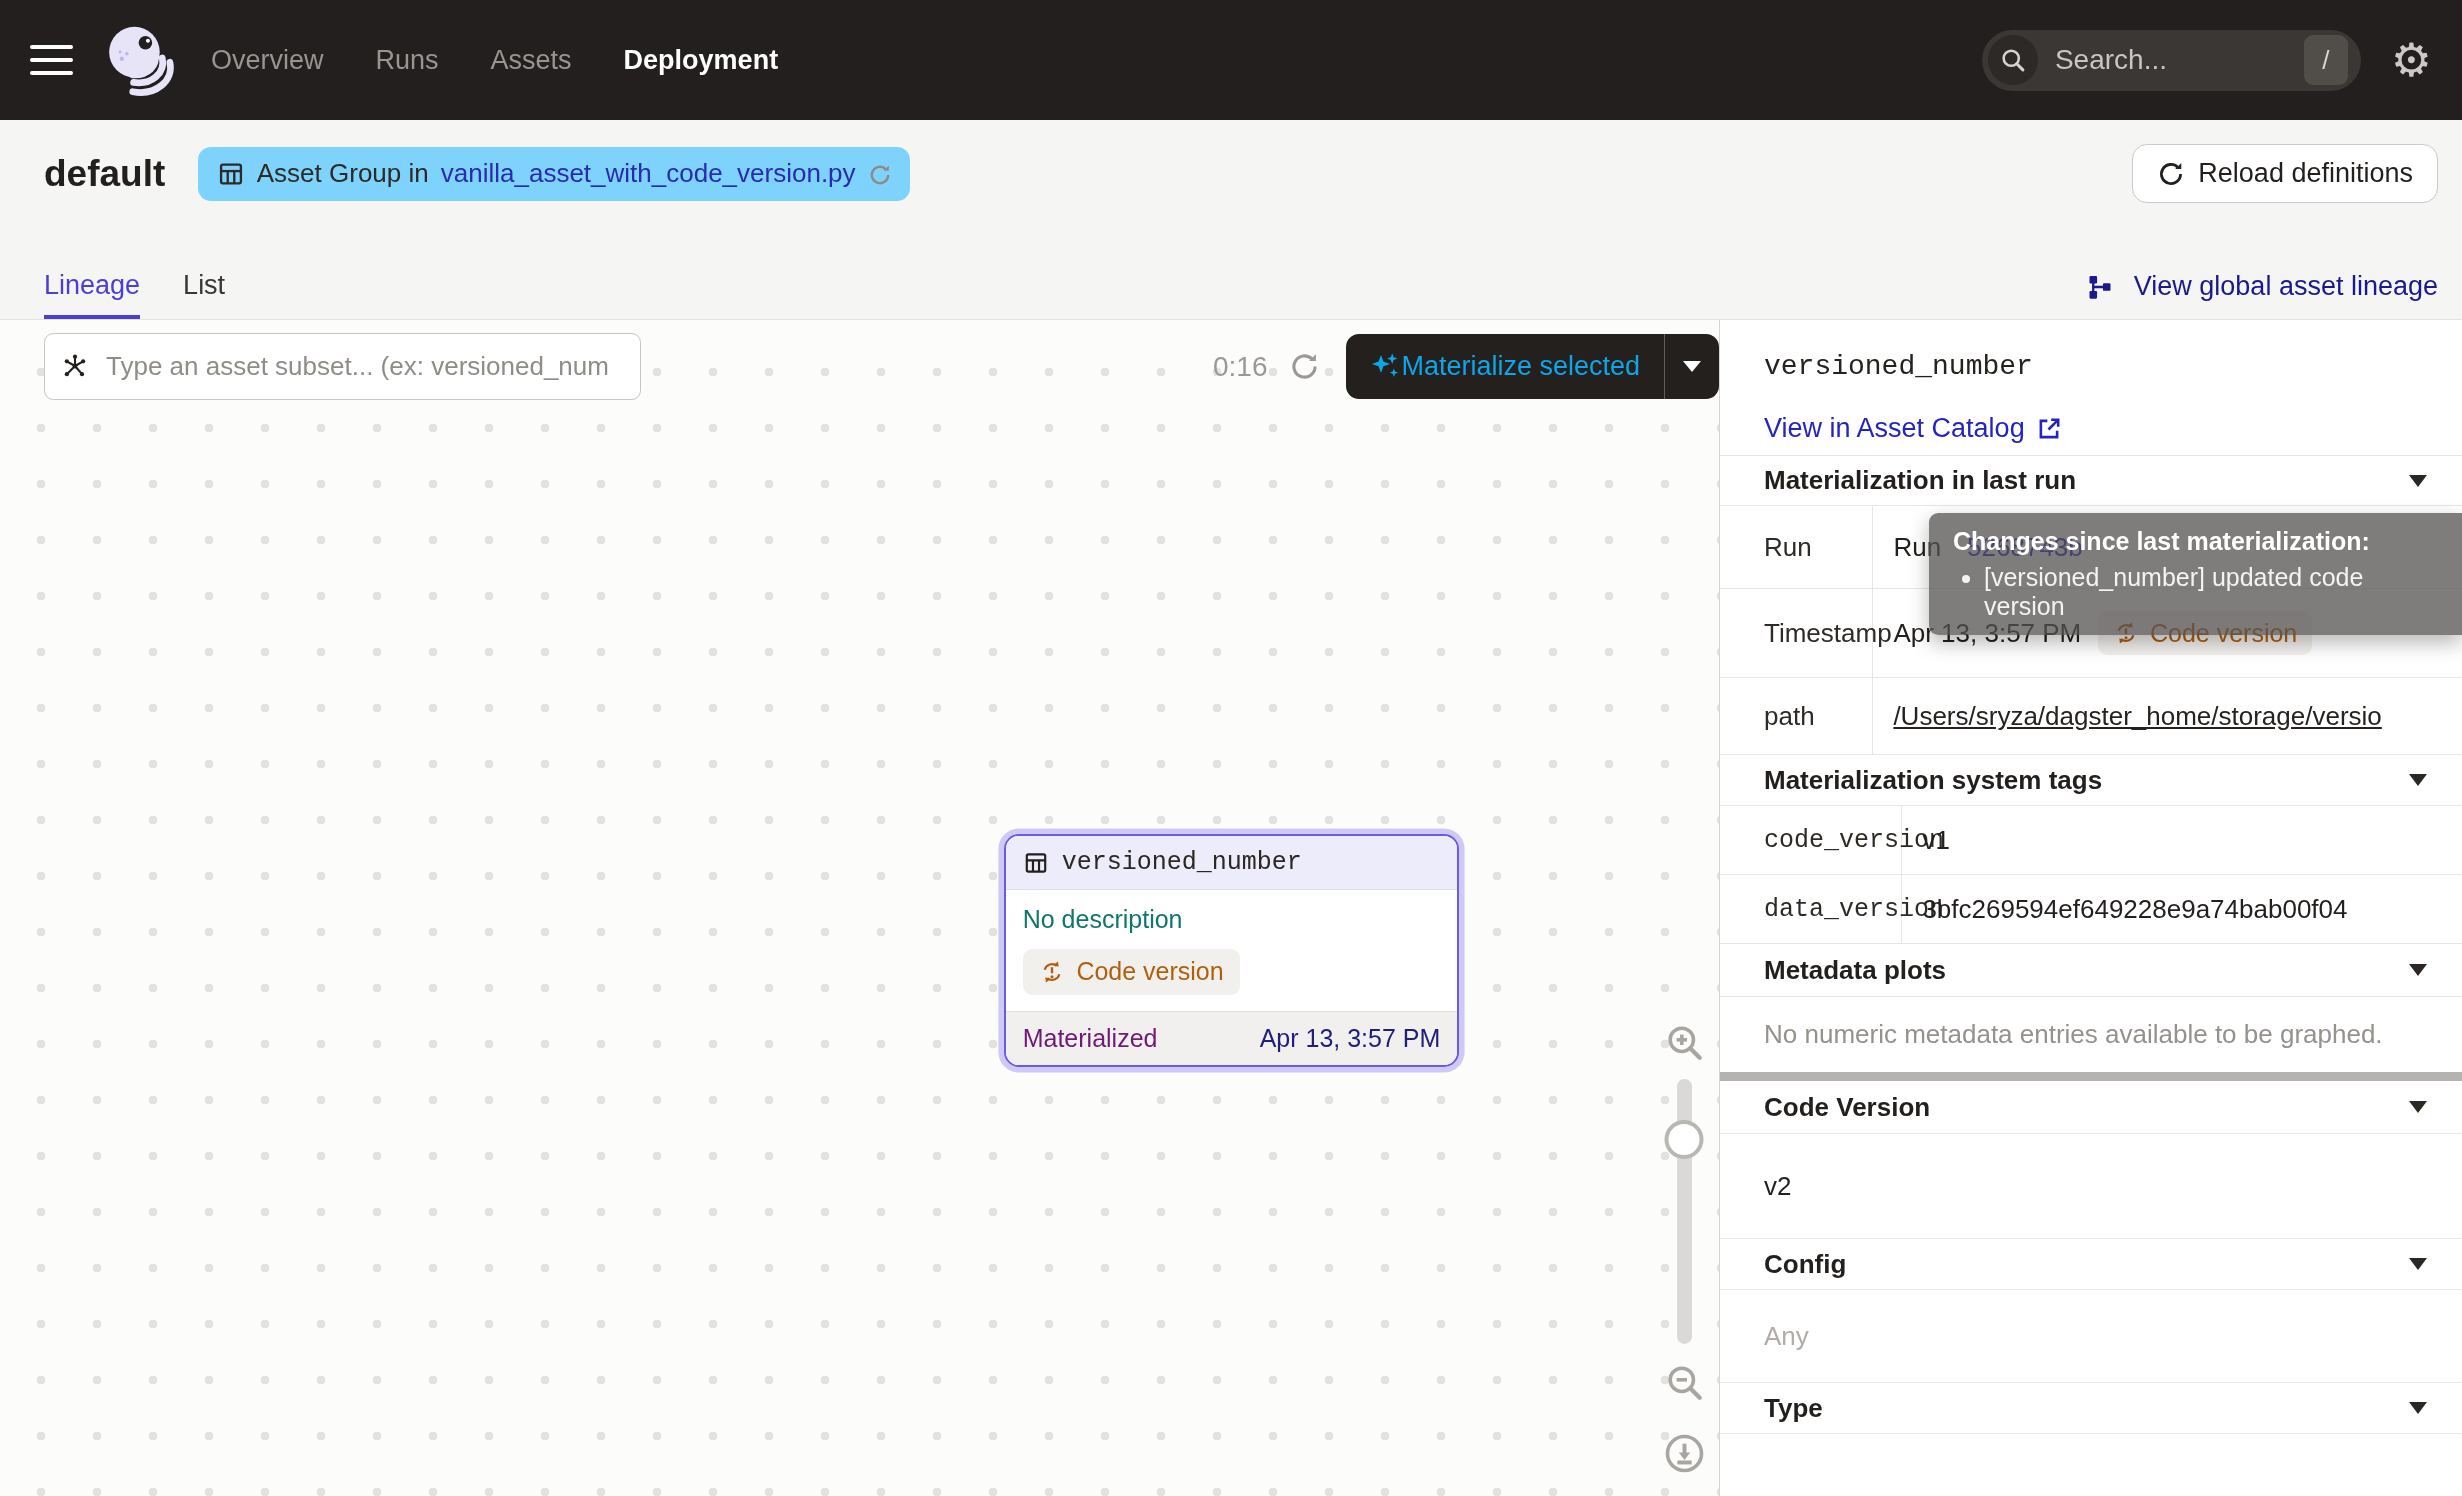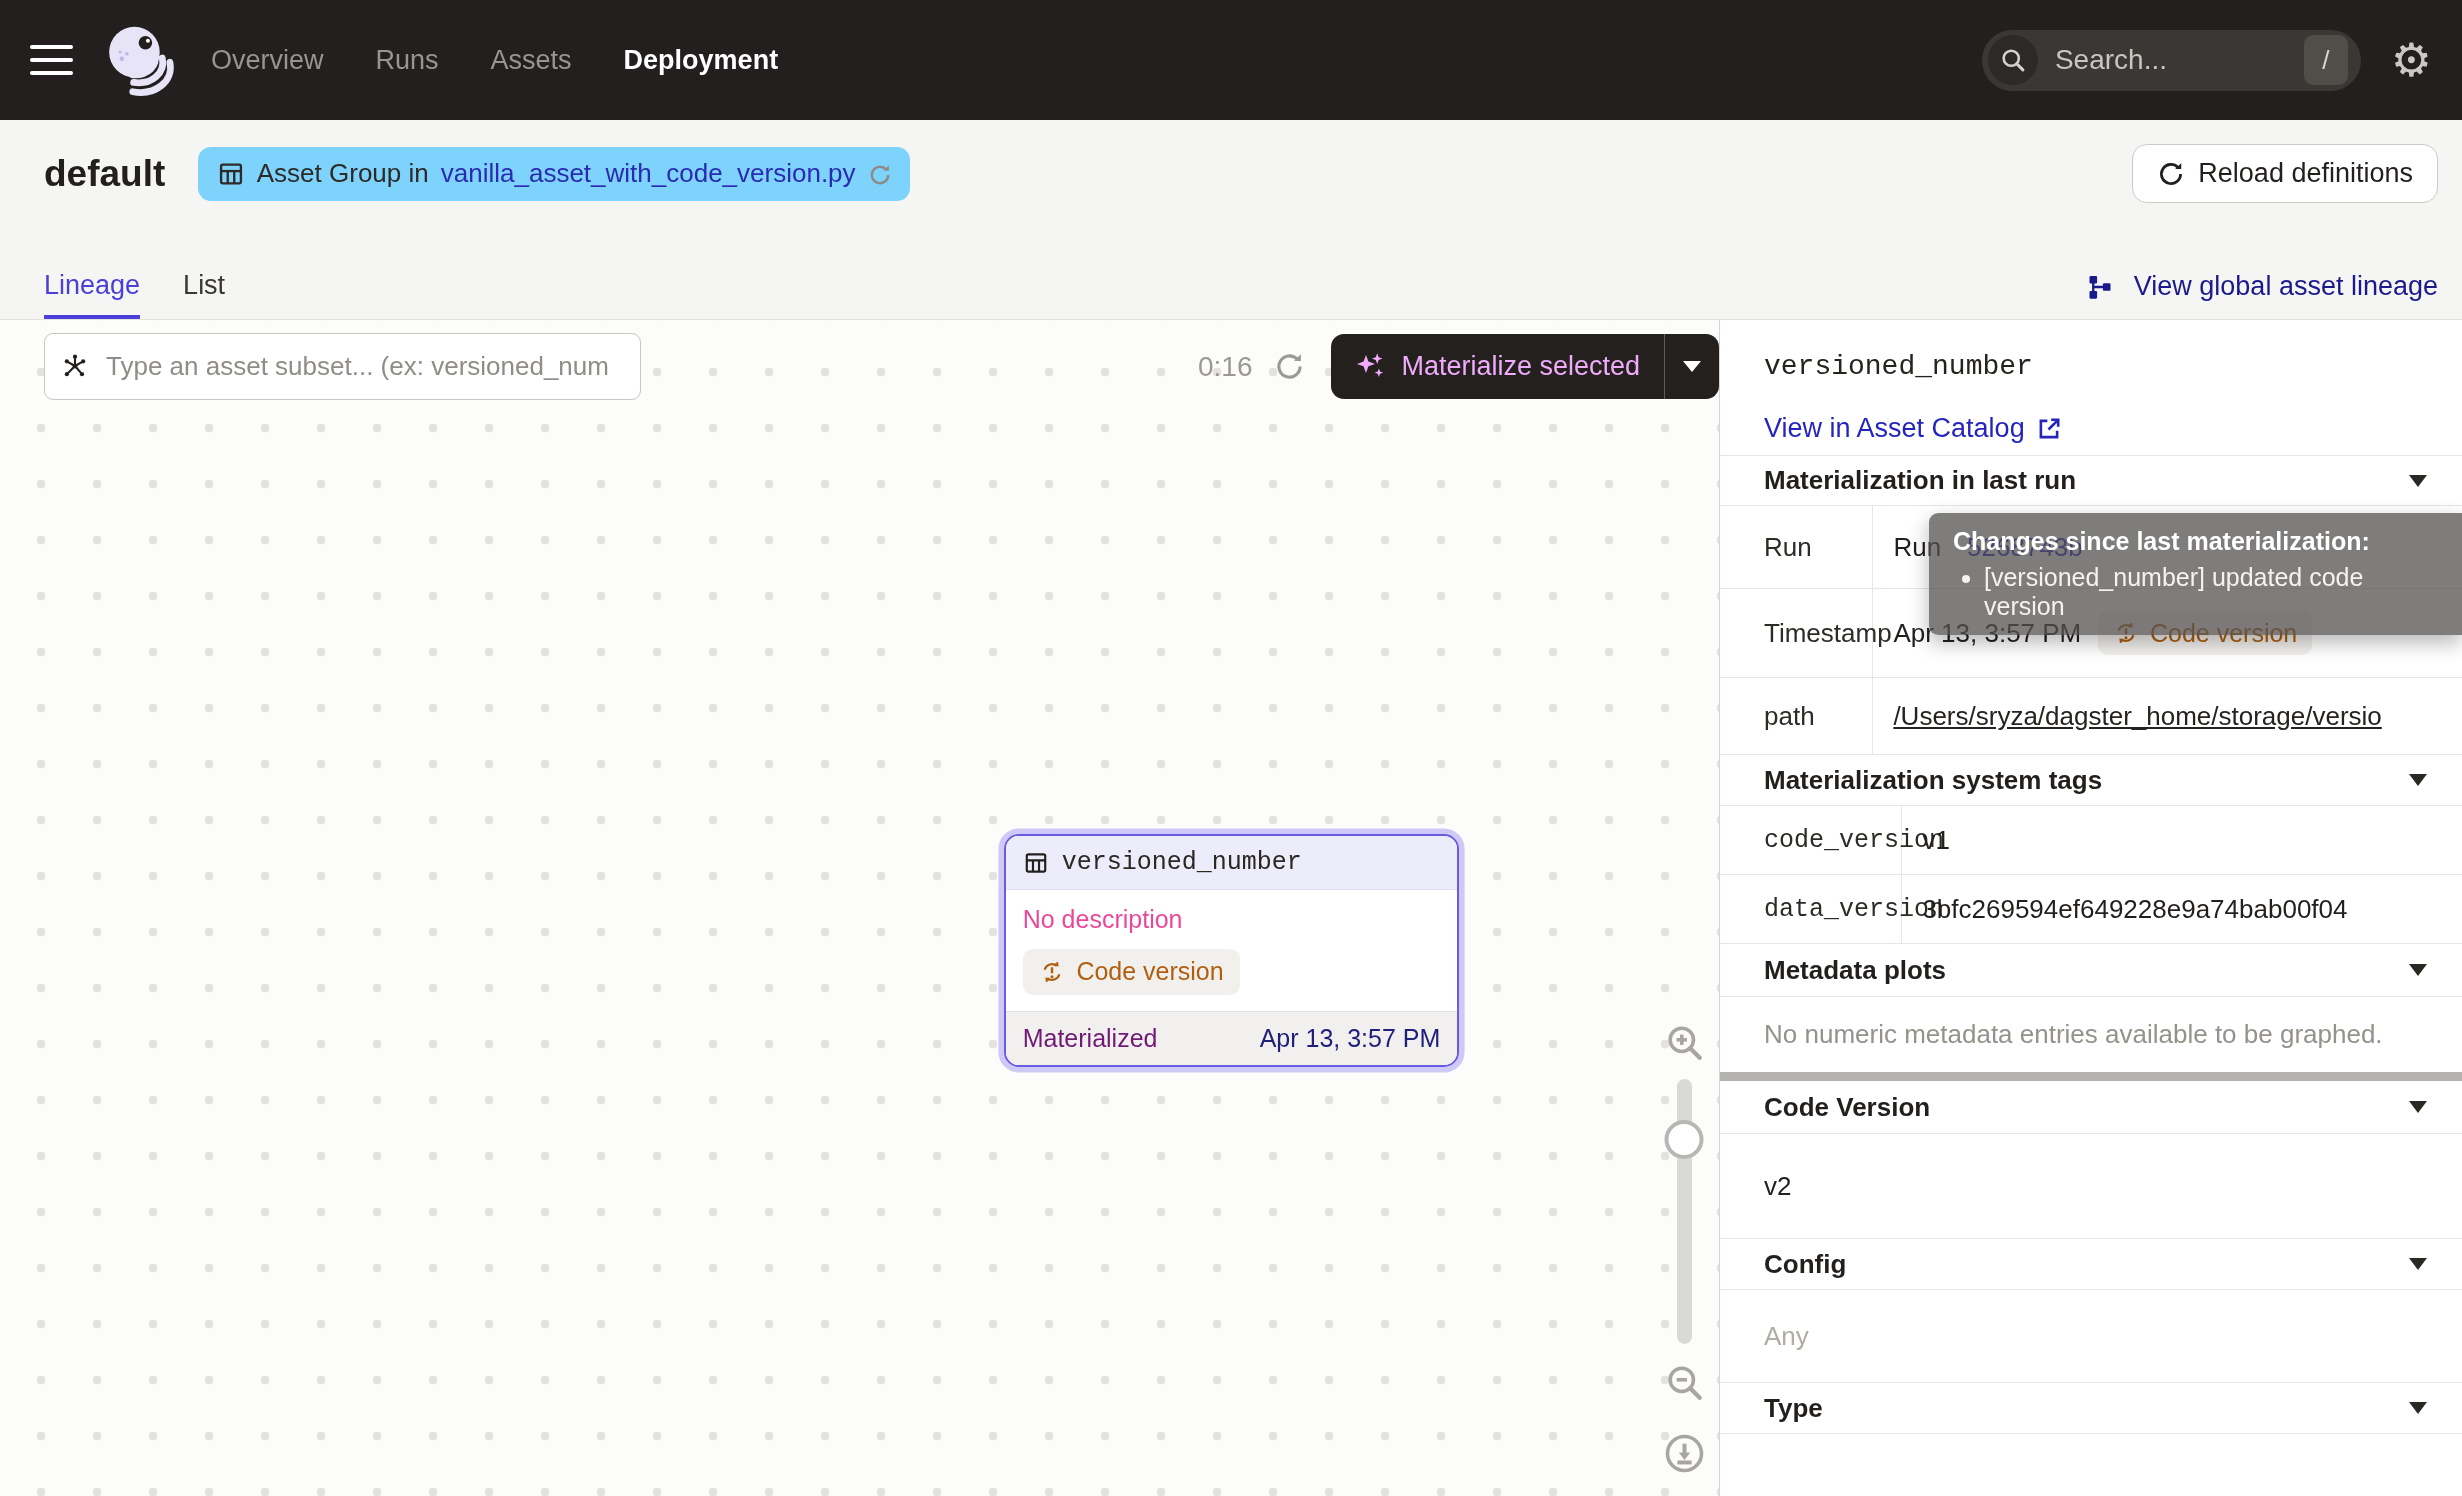"Materialize selected" .mat-main { color: #f0abfc -> #0ea5e9; gap: 15px -> none }
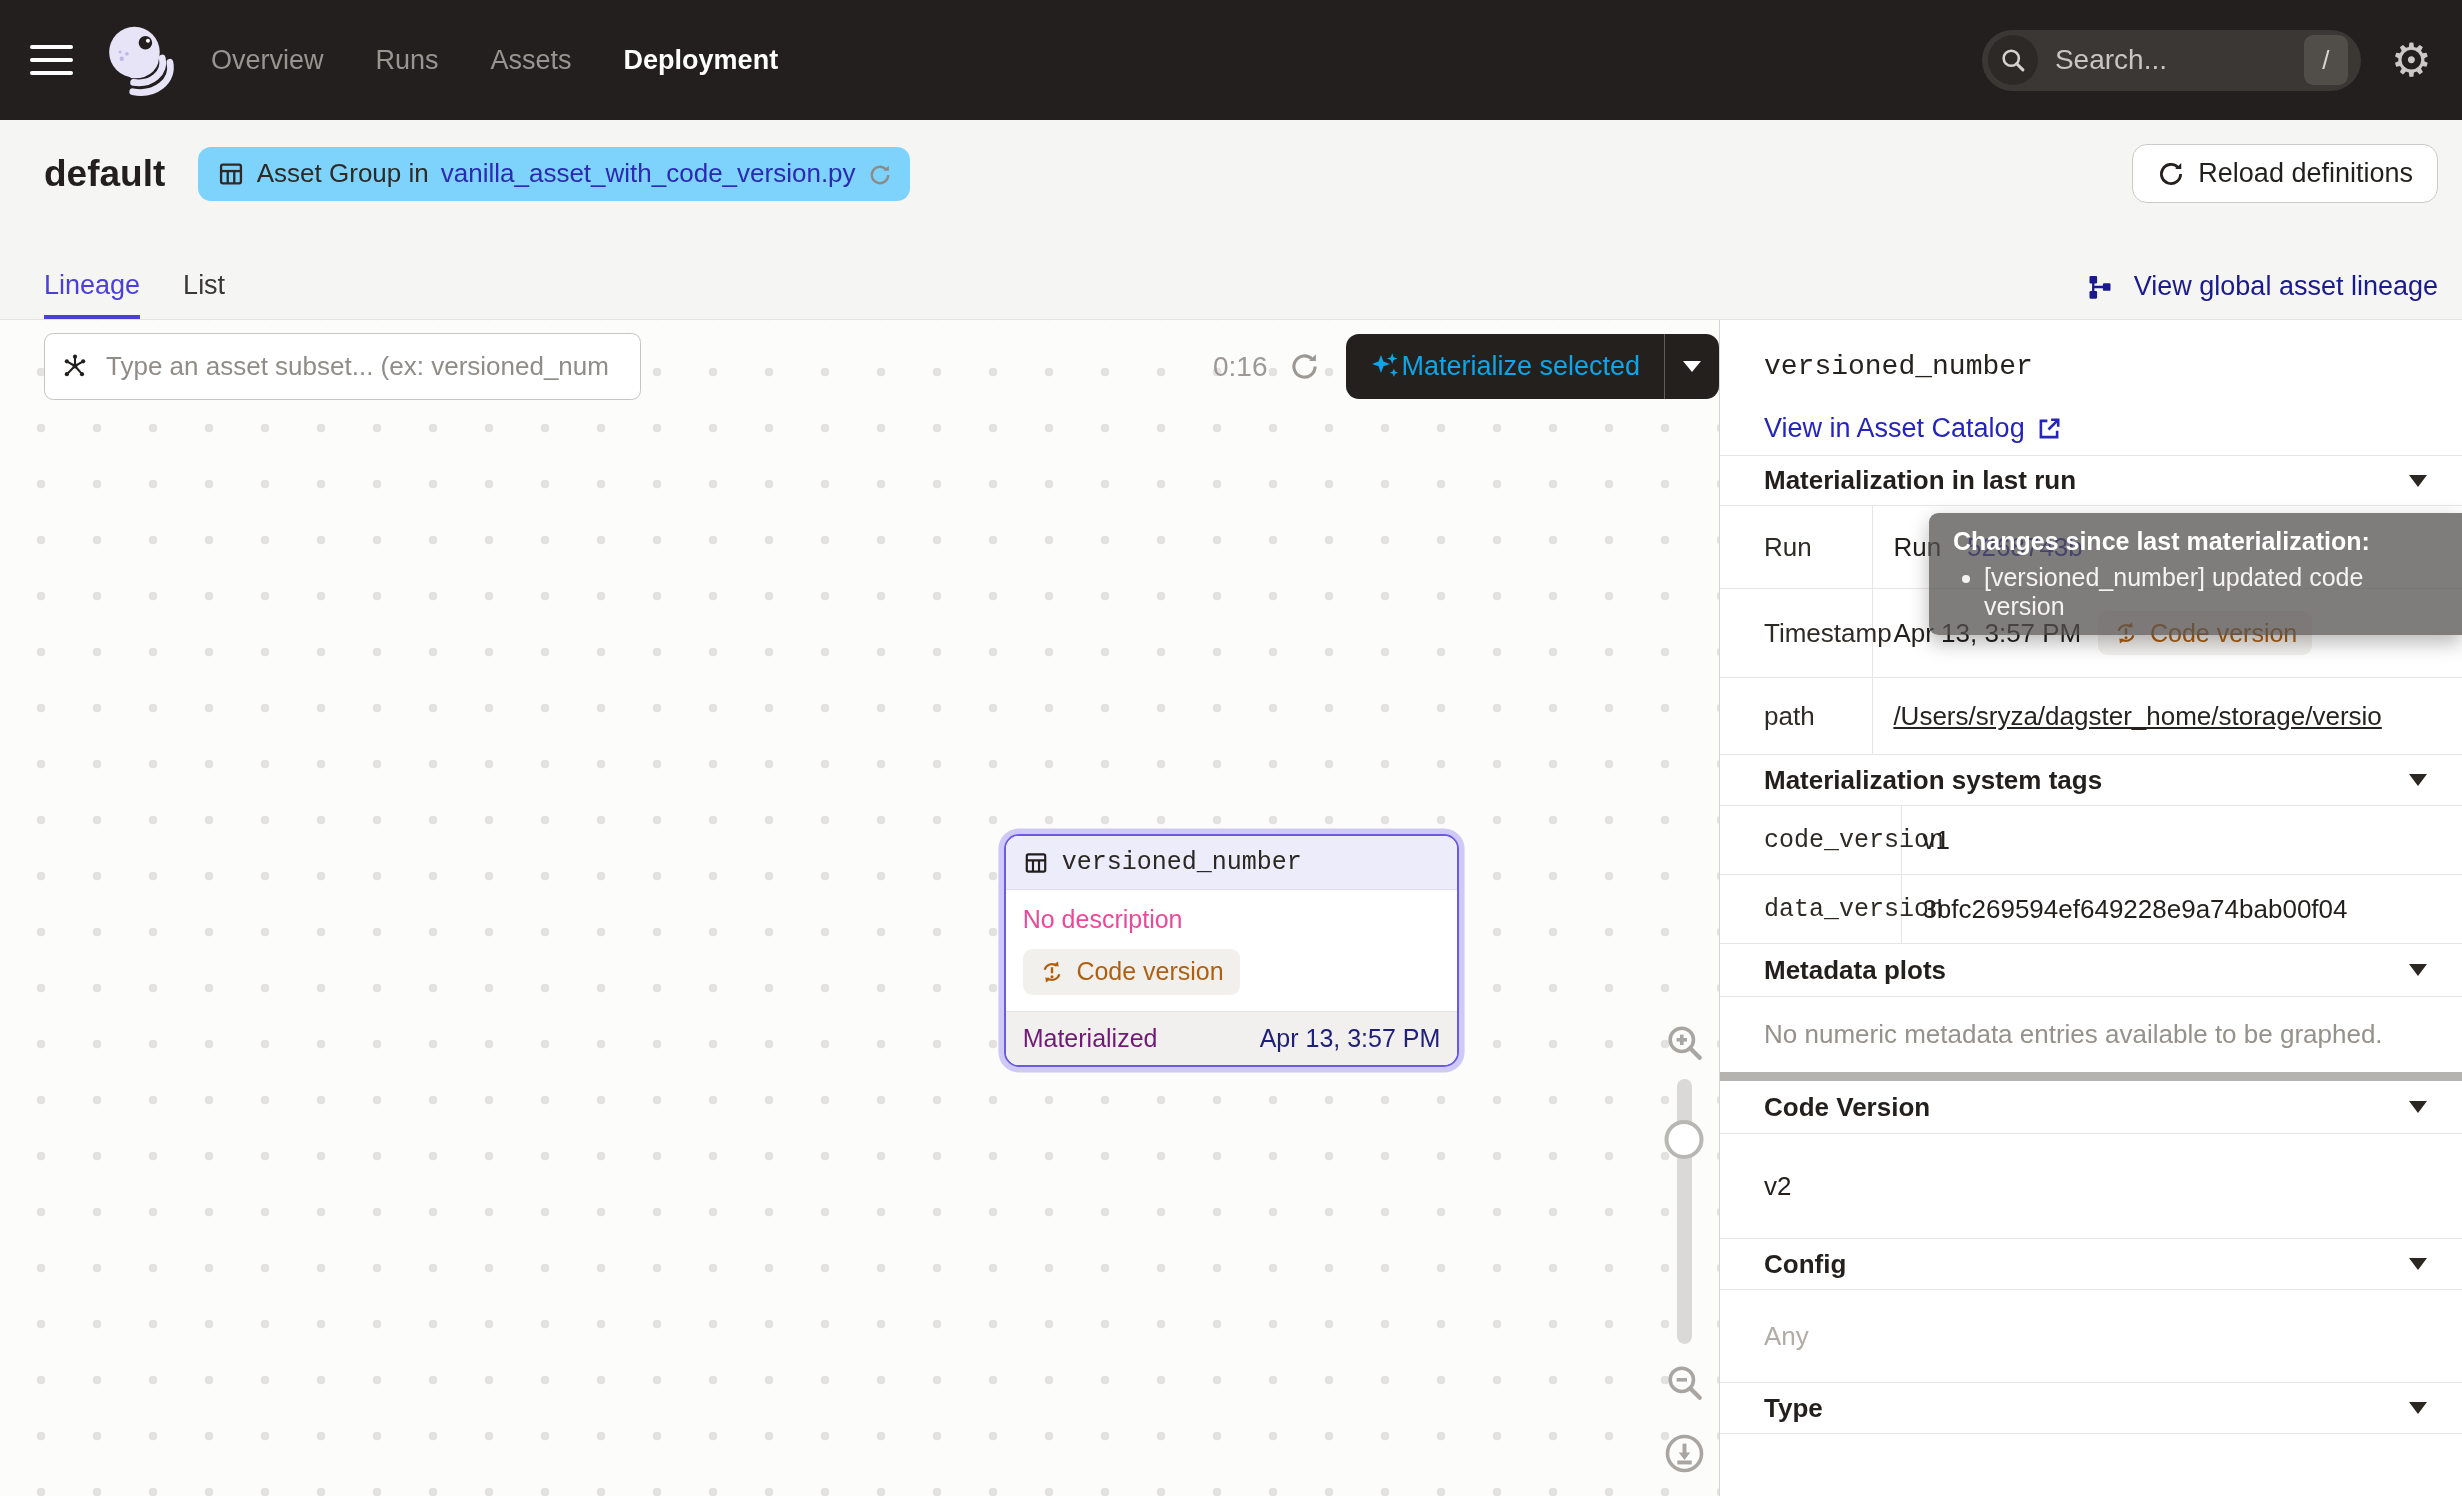"No description" .node-desc { color: #ec4899 -> #0f766e }
